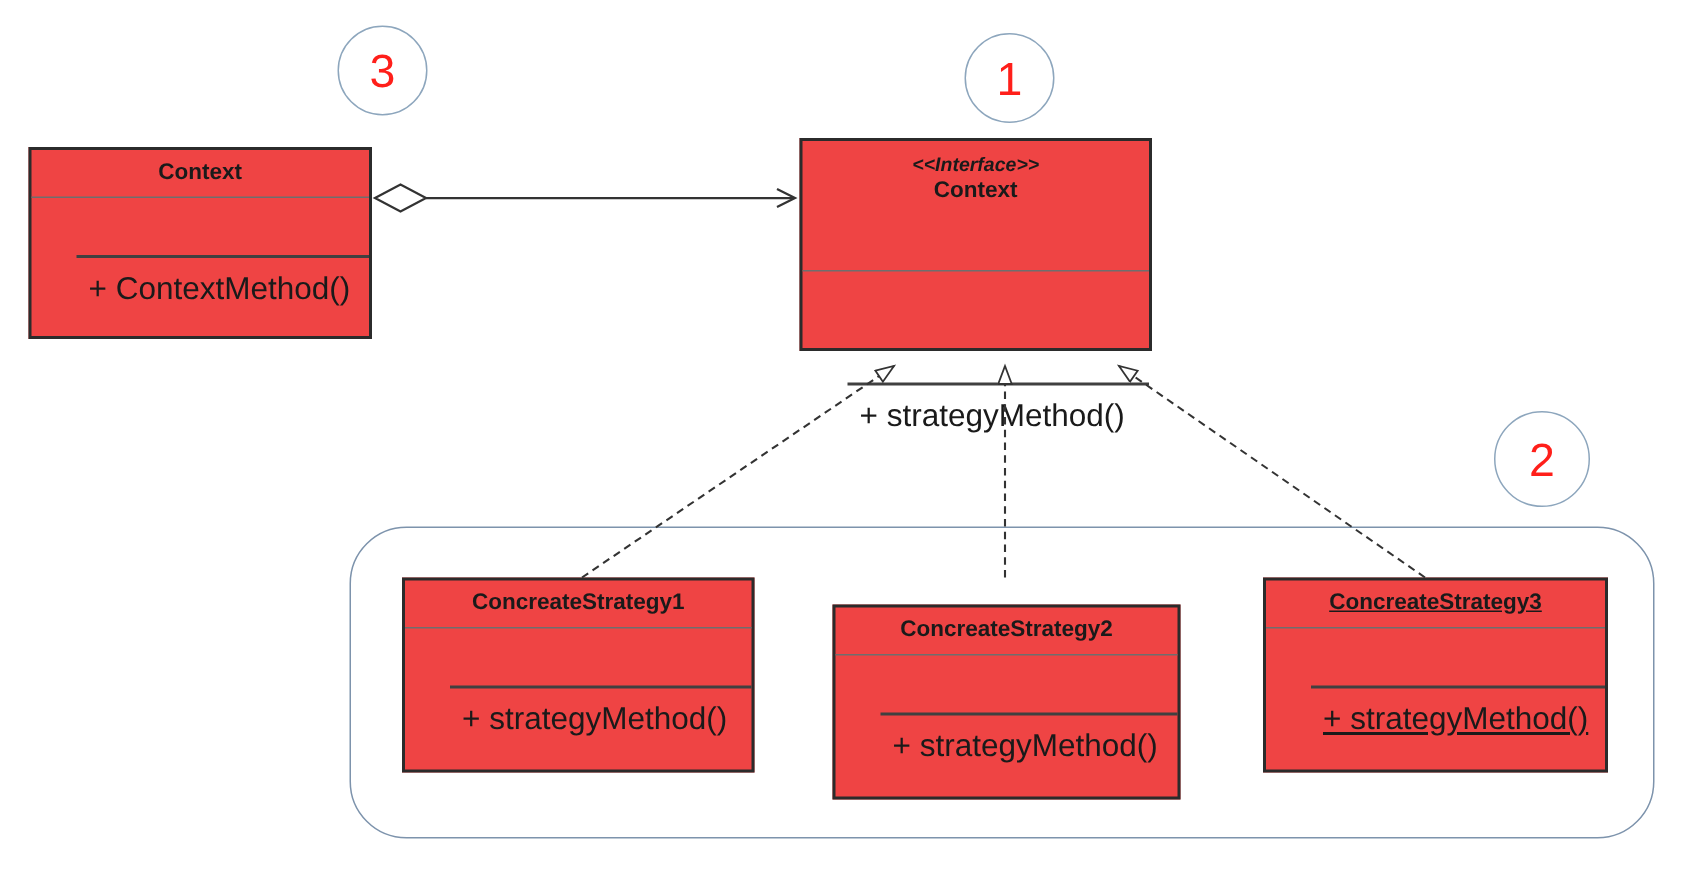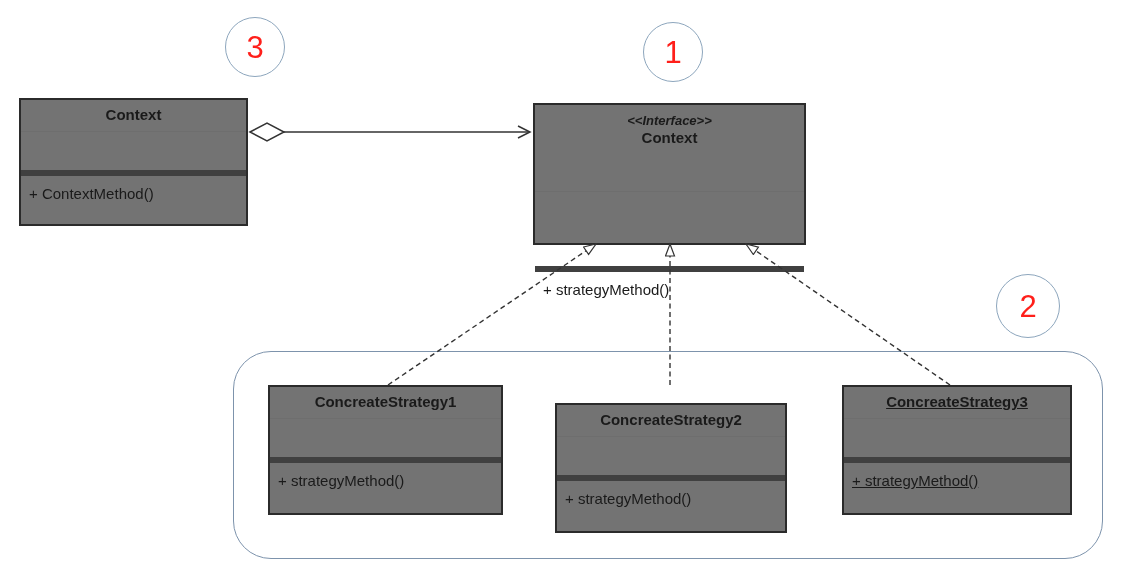"Context" .uml-class { background: #737373 -> #ef4444 }
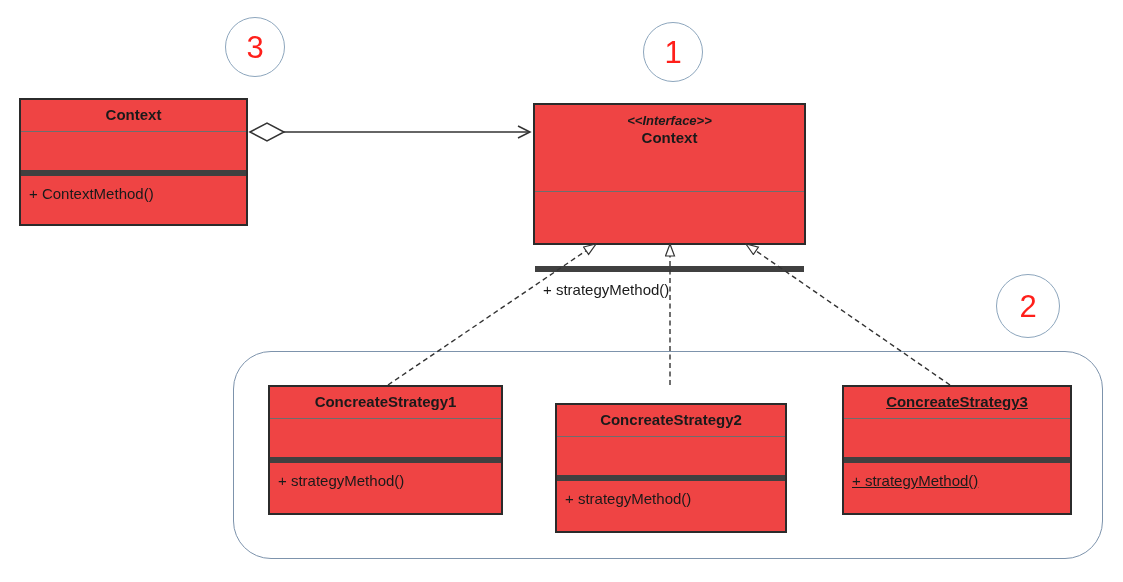"<<Interface>>" .class-strategy { top: 103px -> 92px; width: 273px -> 235px }
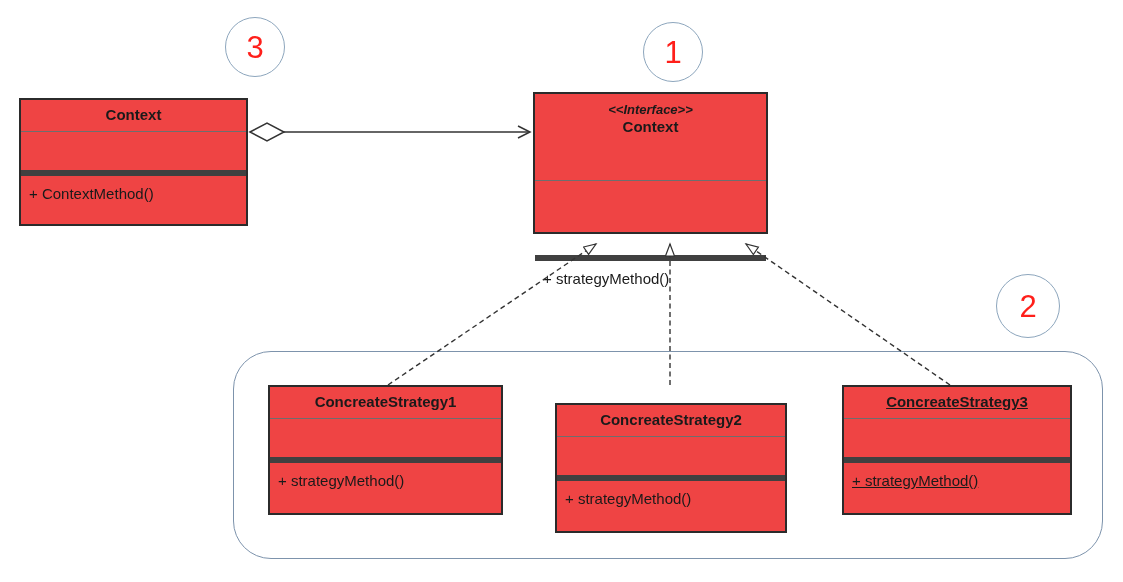"+ ContextMethod()" .uml-methods { border-top: 6px solid #404040 -> 2px solid #404040; font-size: 15px -> 21px; margin-left: none -> 30px }
